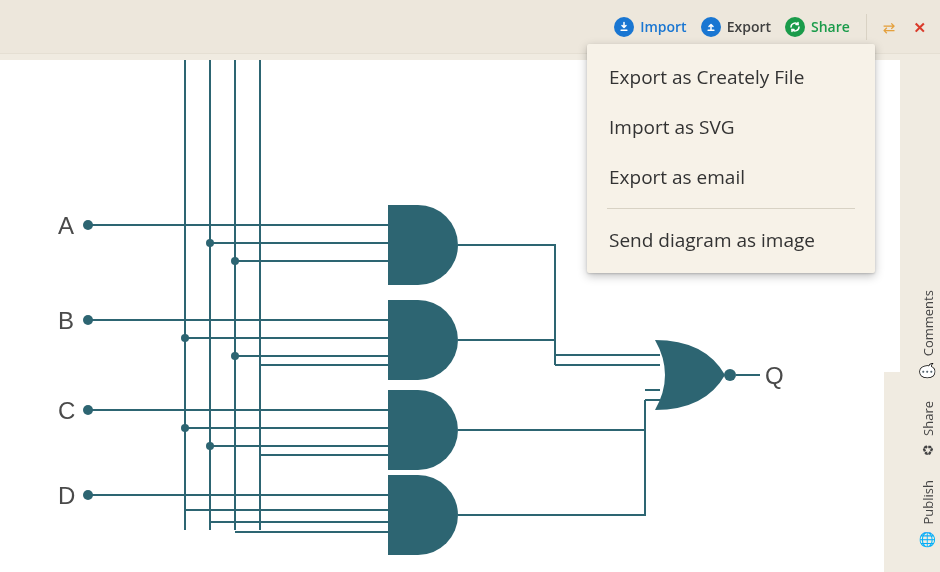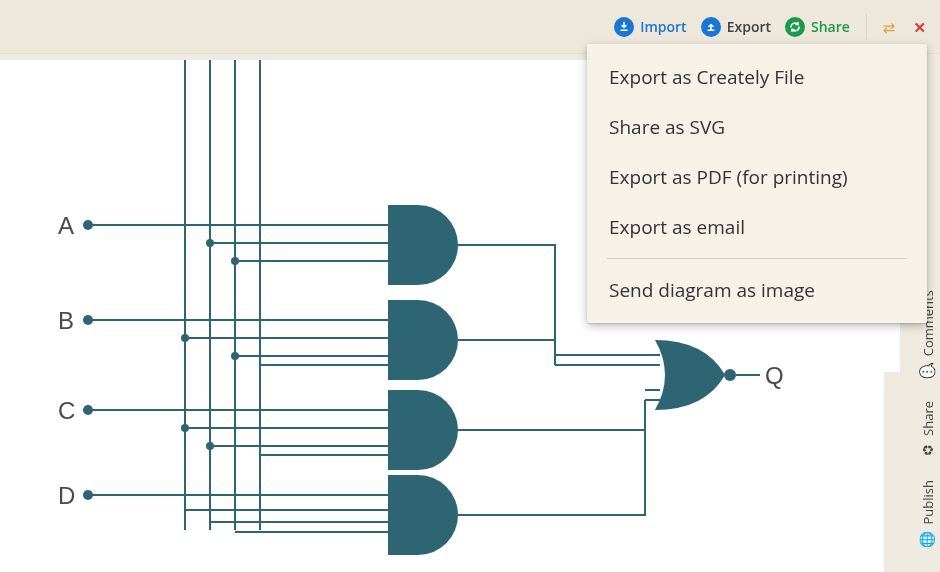"Export as Creately File" .export-menu { width: 340px -> 288px }
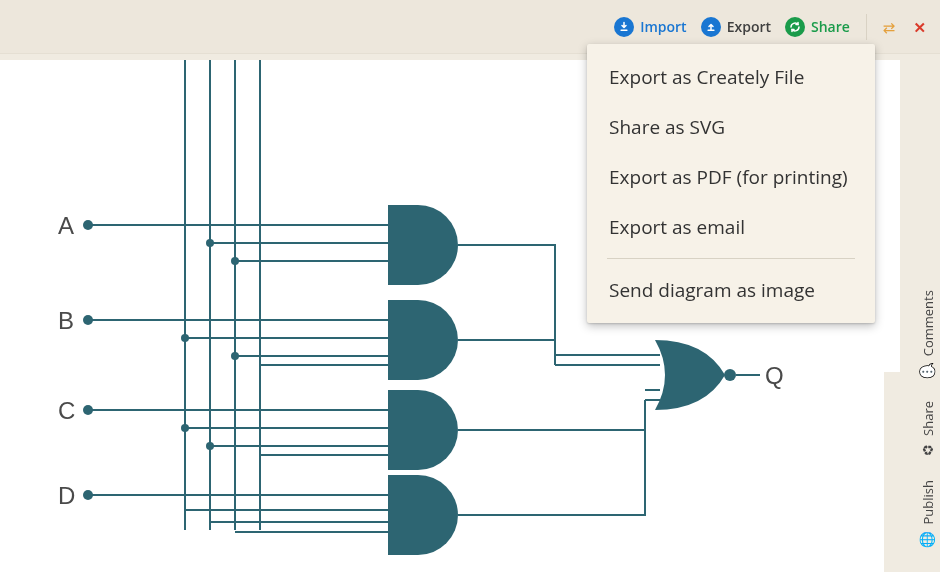"Share as SVG" div.item { text: Share -> Import }
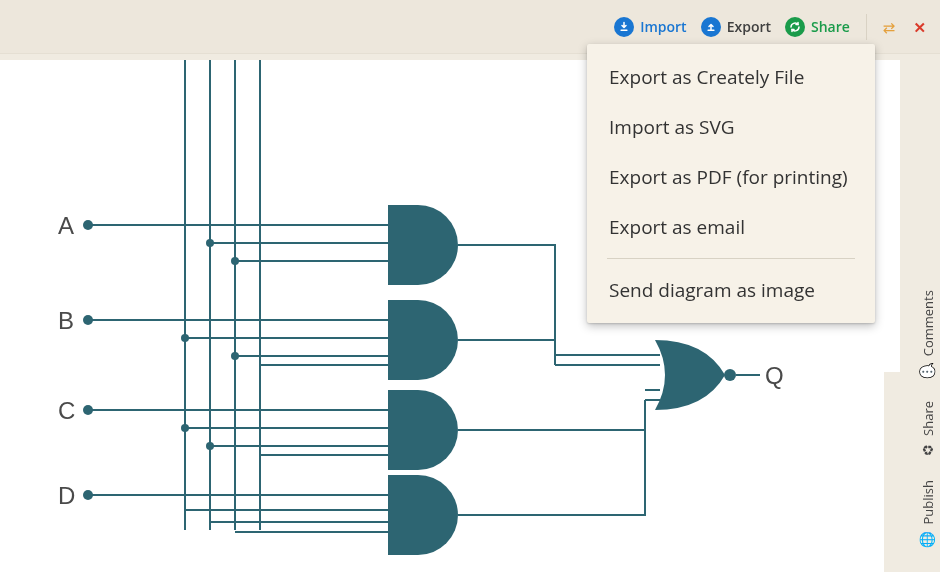"Export as PDF (for printing)" div.item { html: <div>Export as PDF (for printing)</div> -> none }
